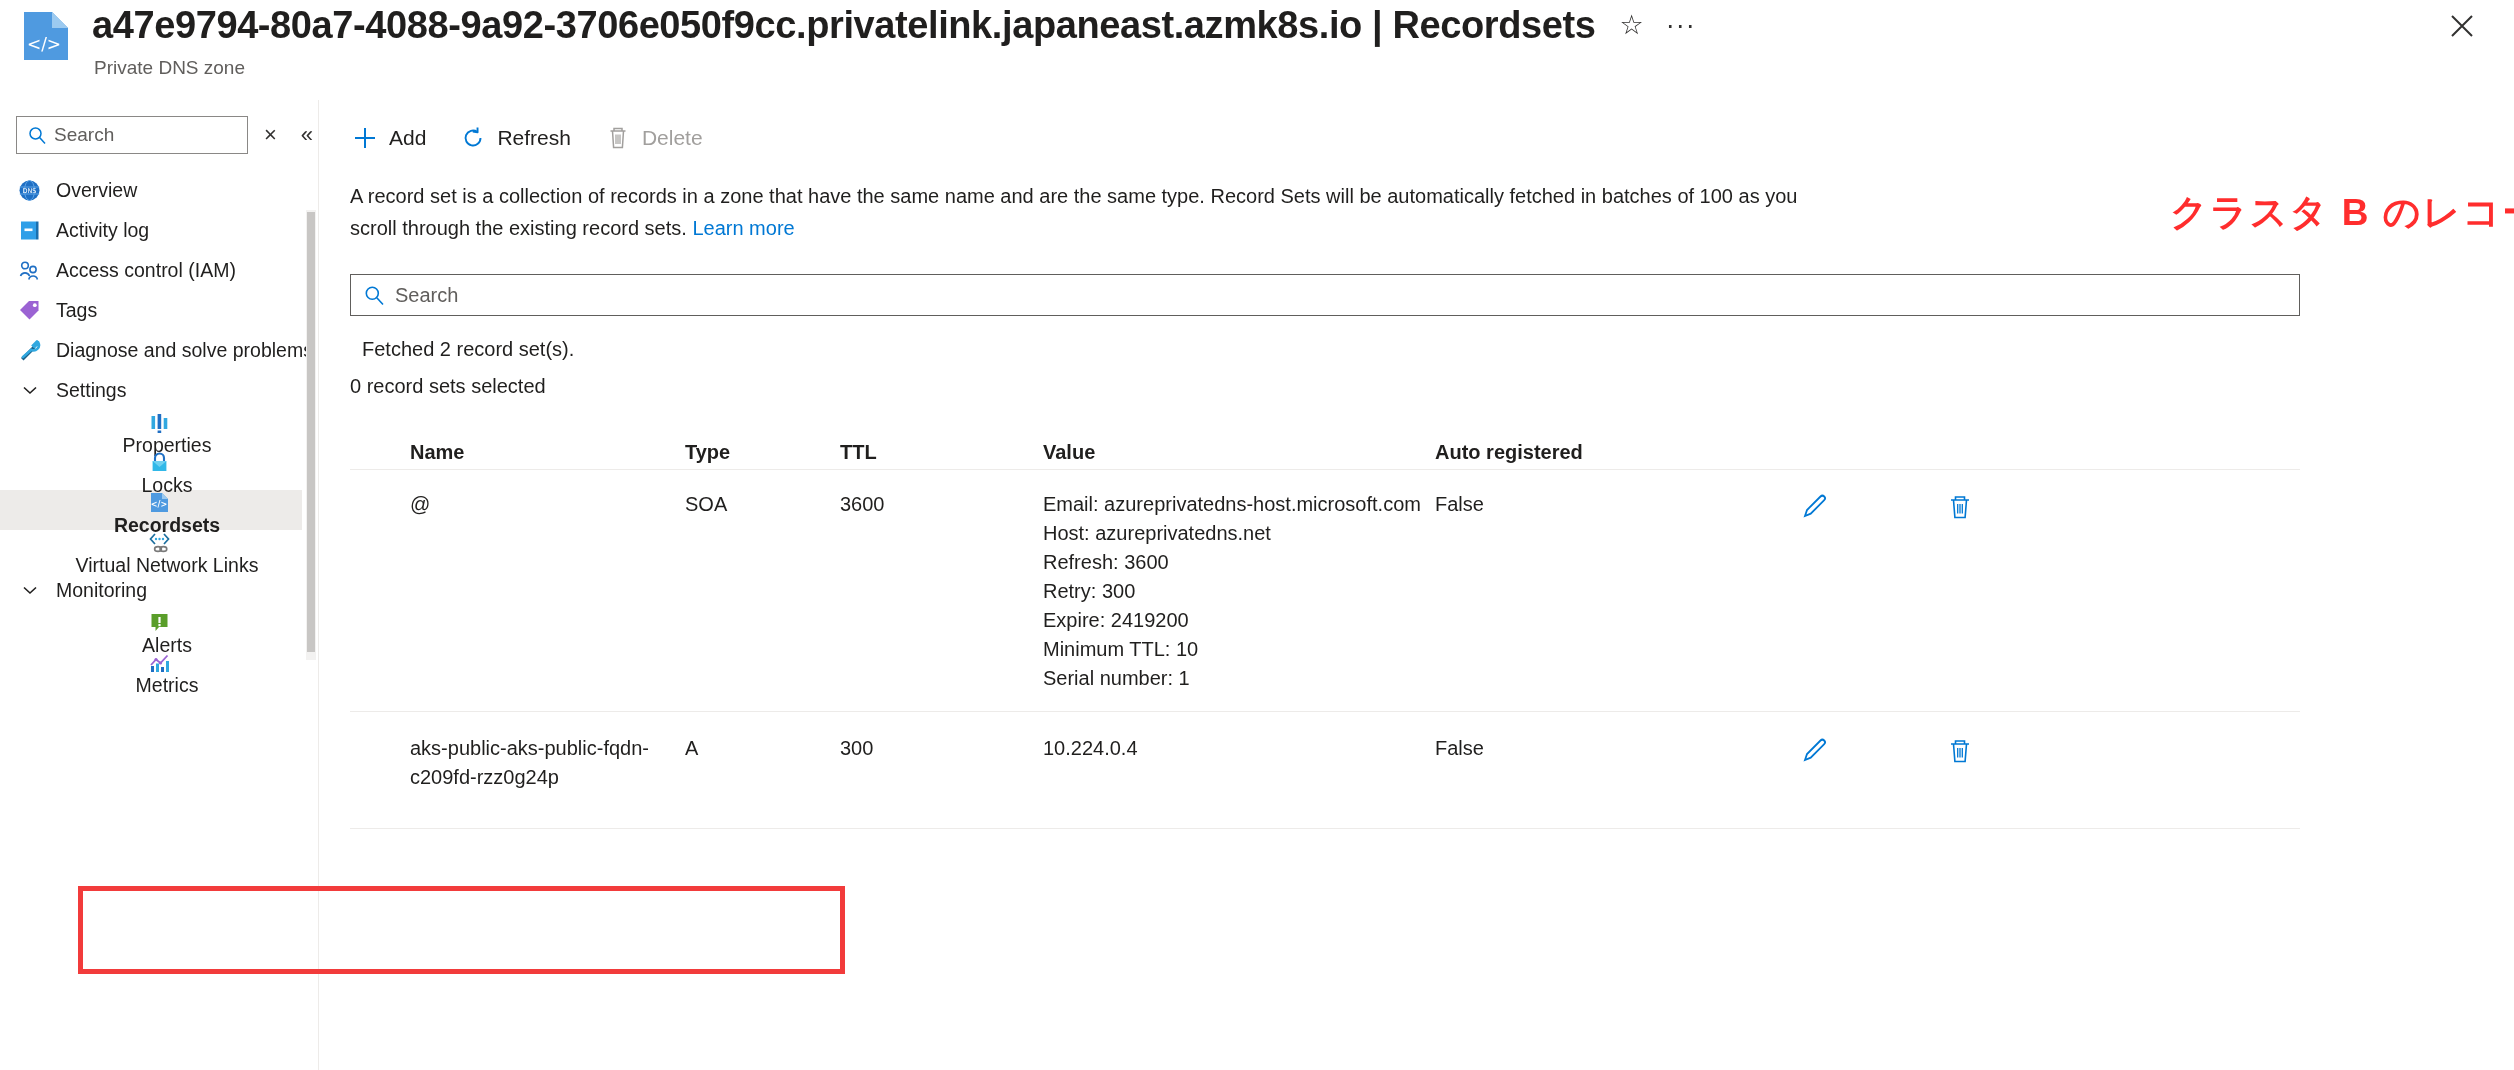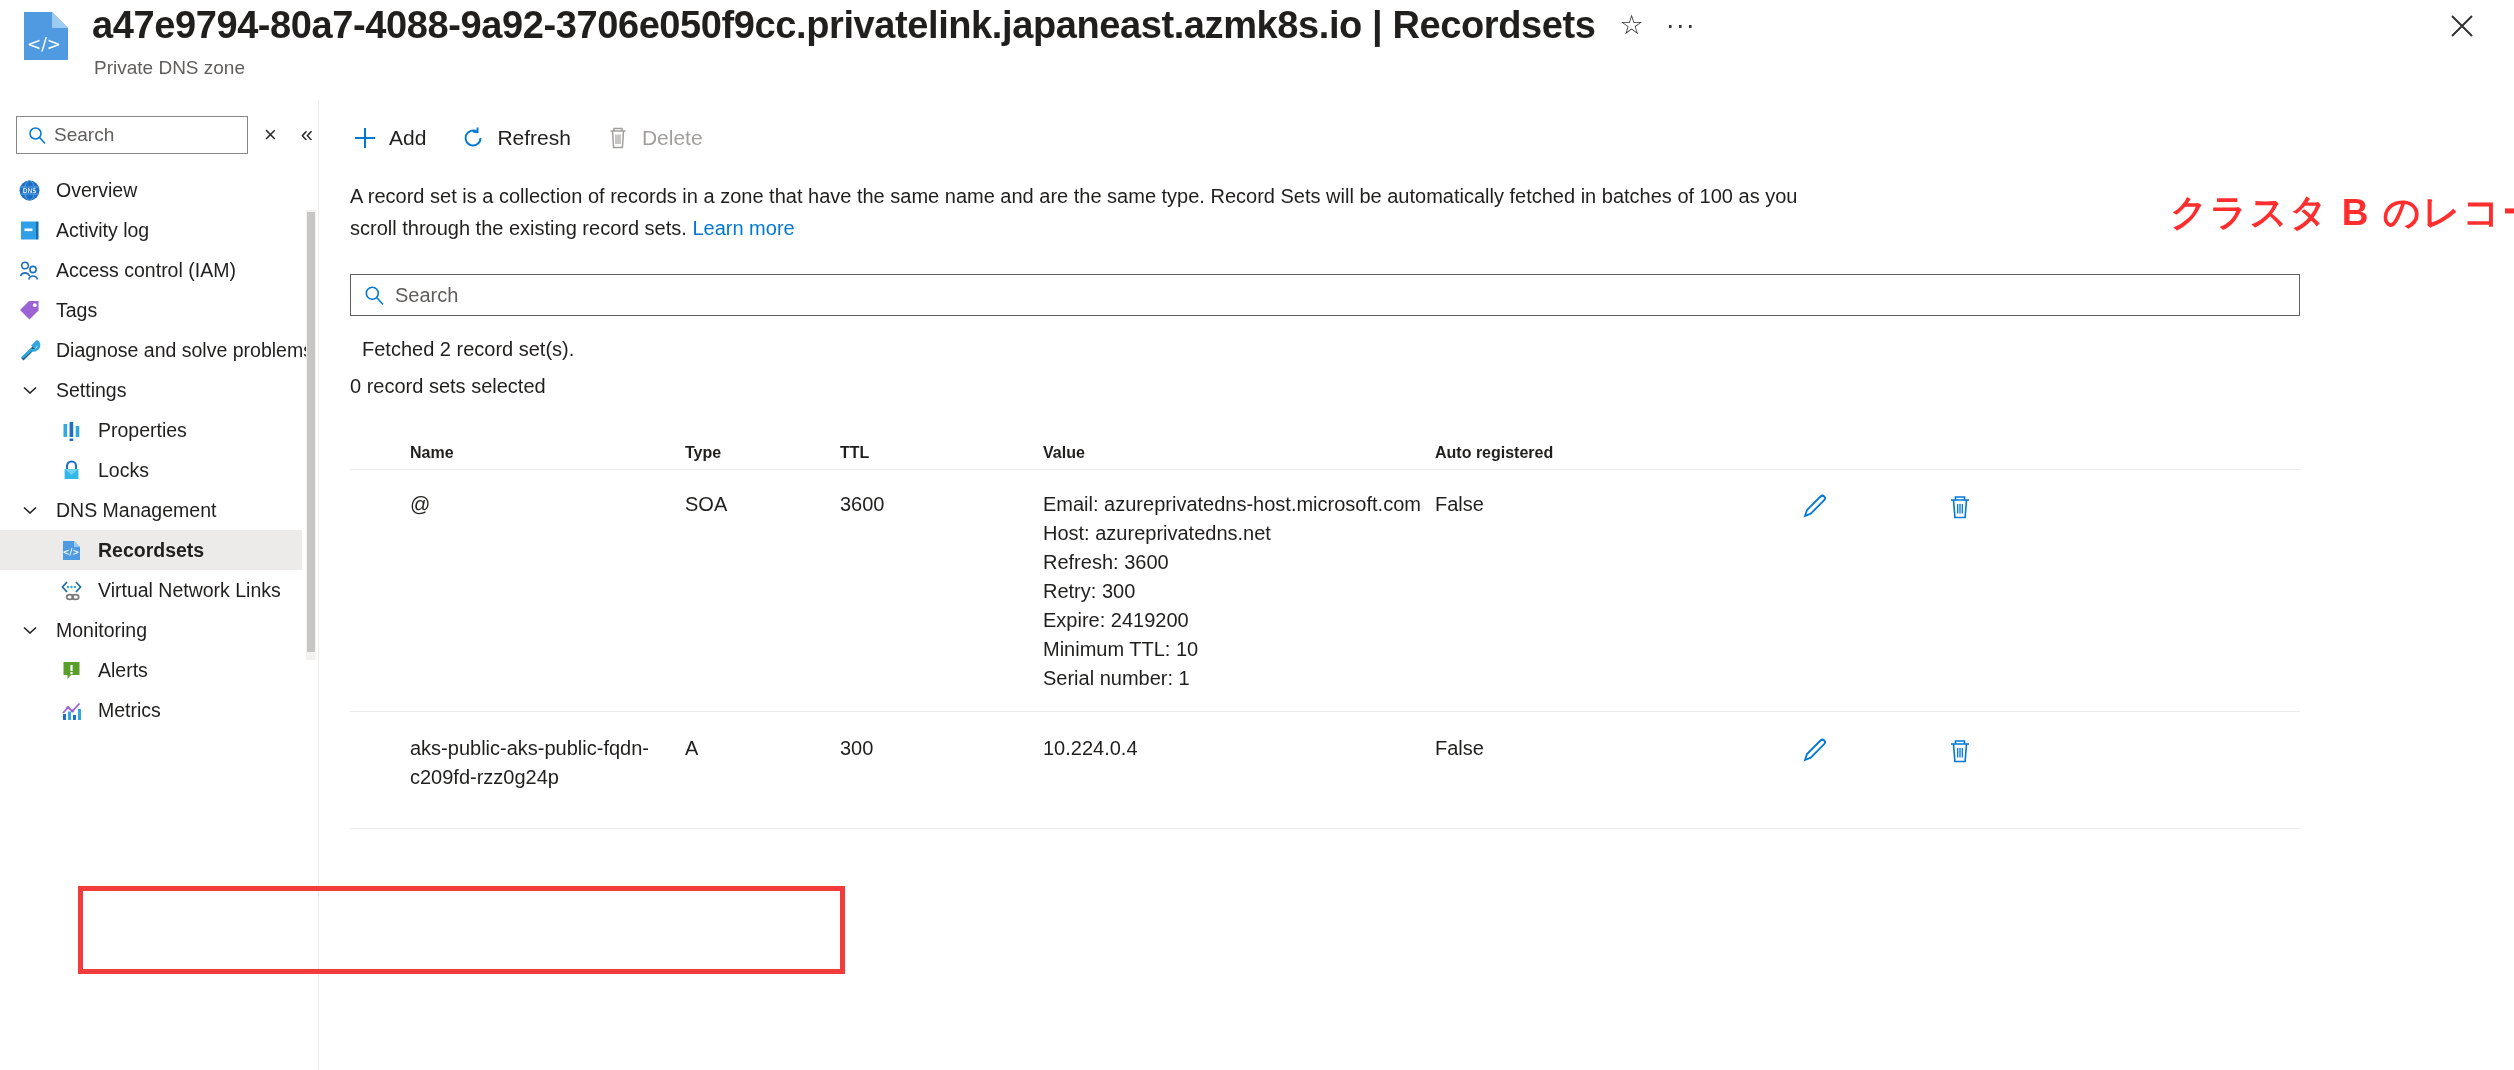"Properties" .nav-item.child { flex-direction: none -> column; padding-left: 60px -> 32px }
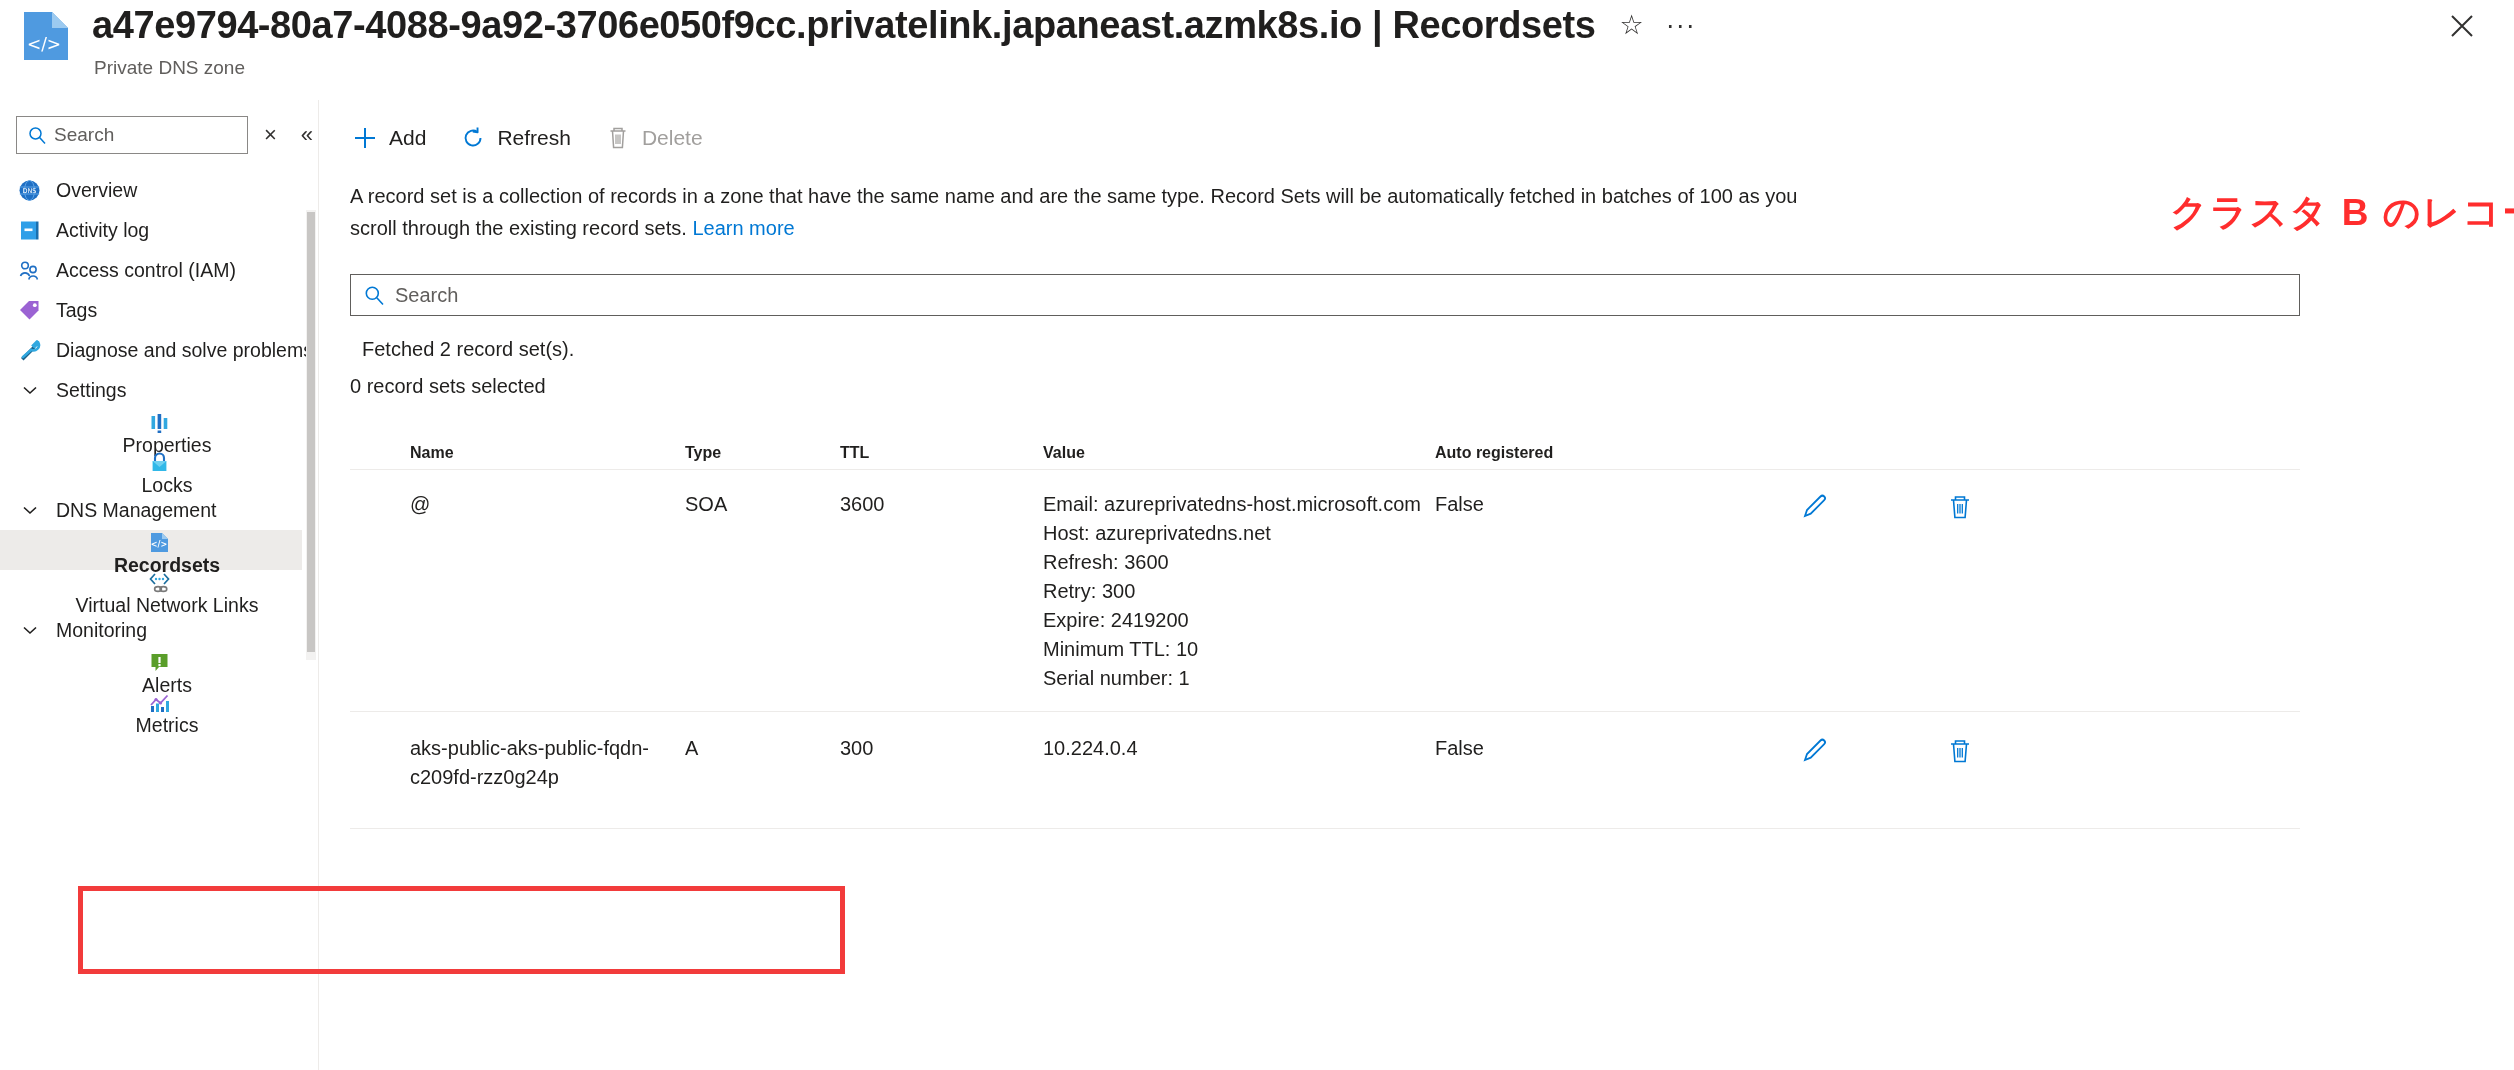"Name" .thead .td { font-size: 16px -> 20px }
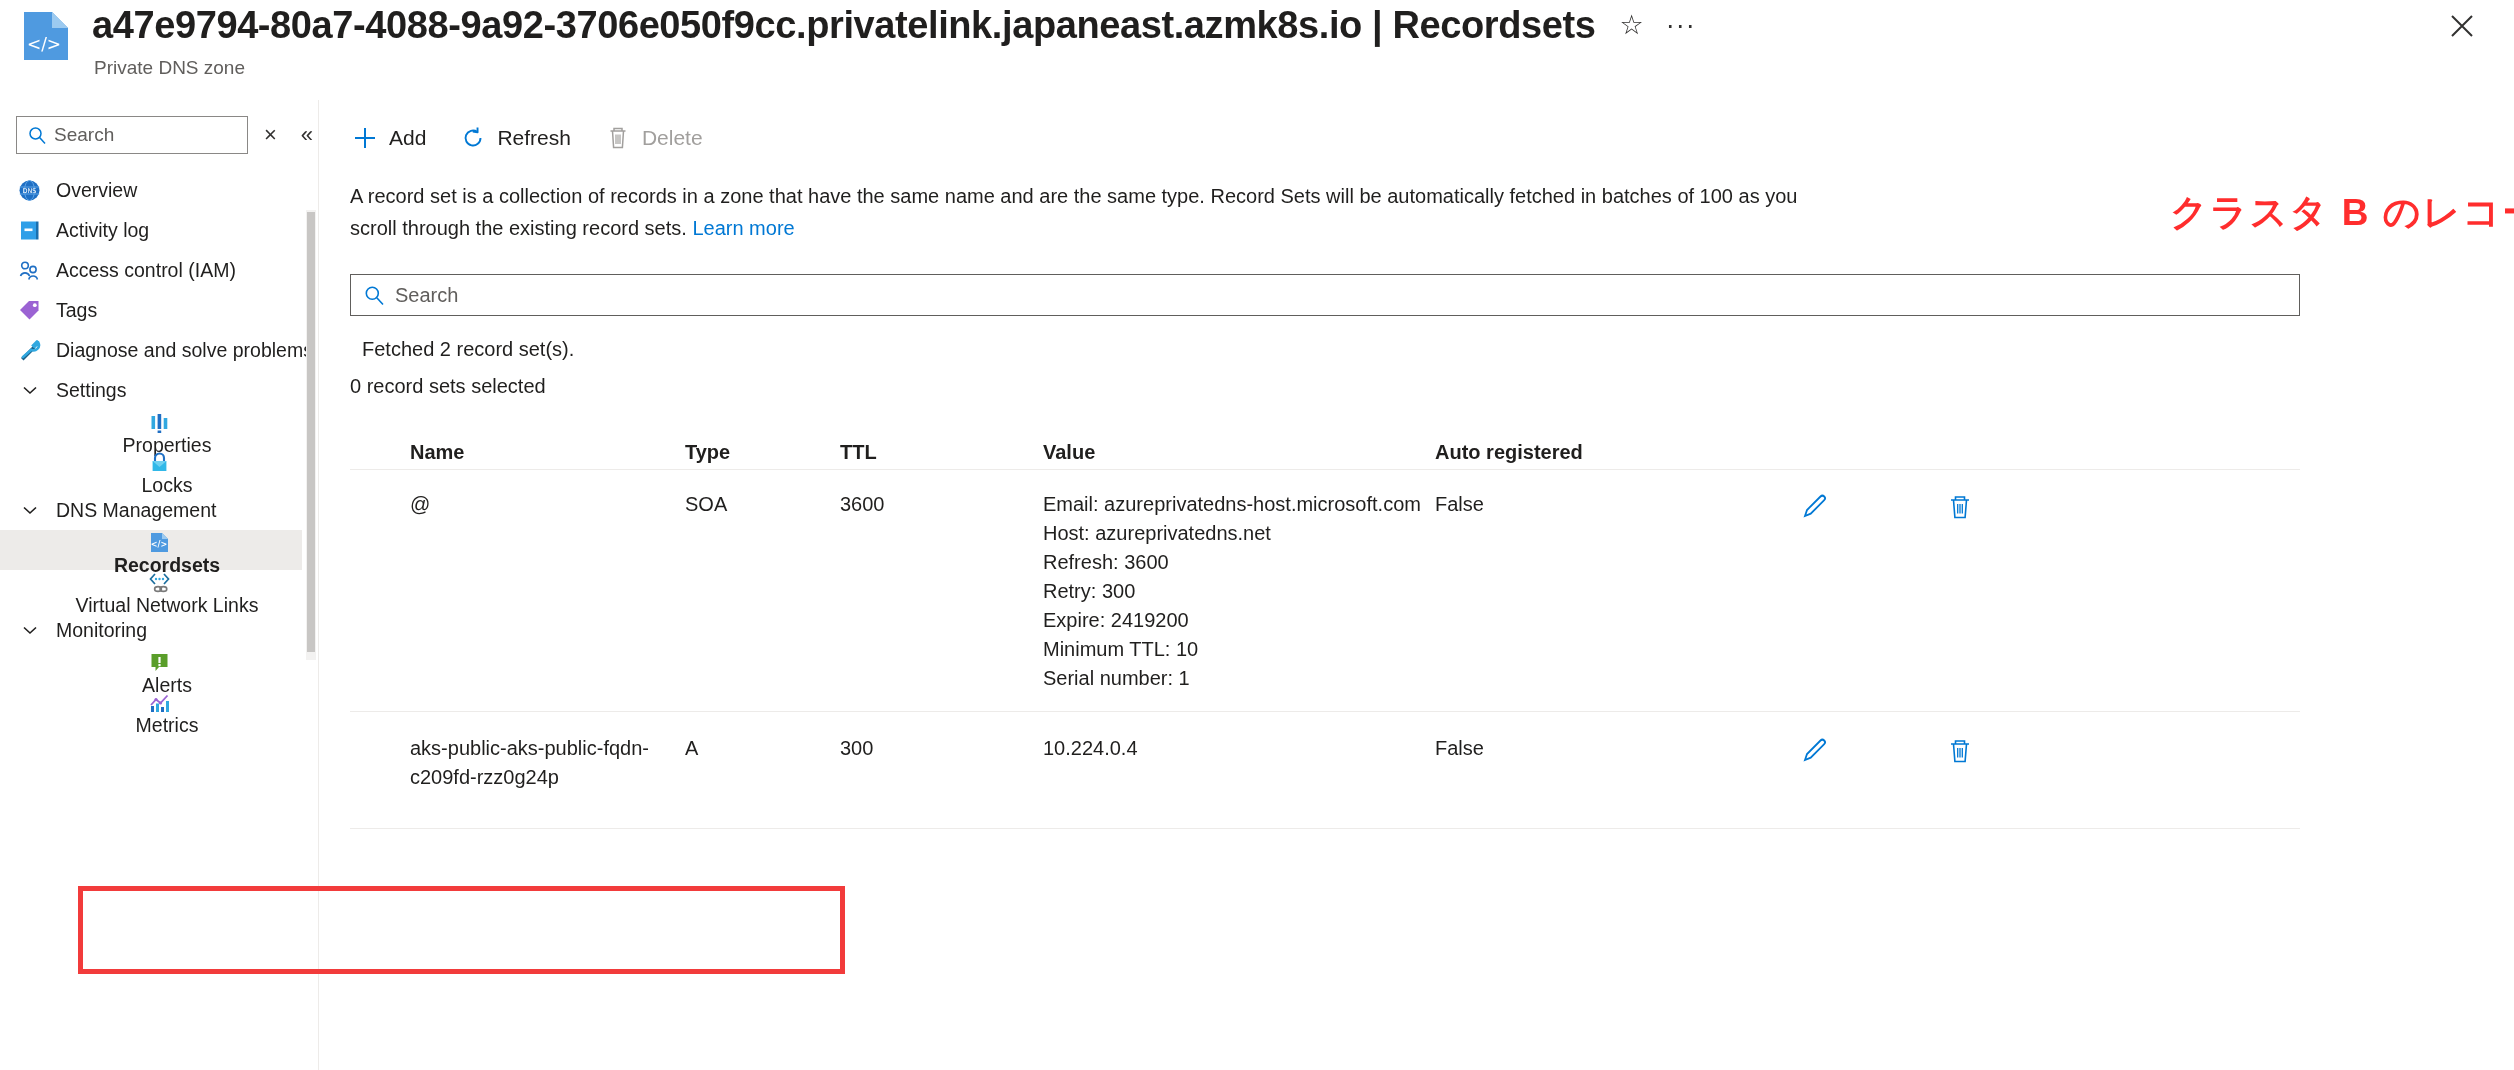"DNS Management" div.nav-item { html: <div> <span> <svg> <path></path> </svg> </span> <span>DNS Management</span> </div> -> none }
